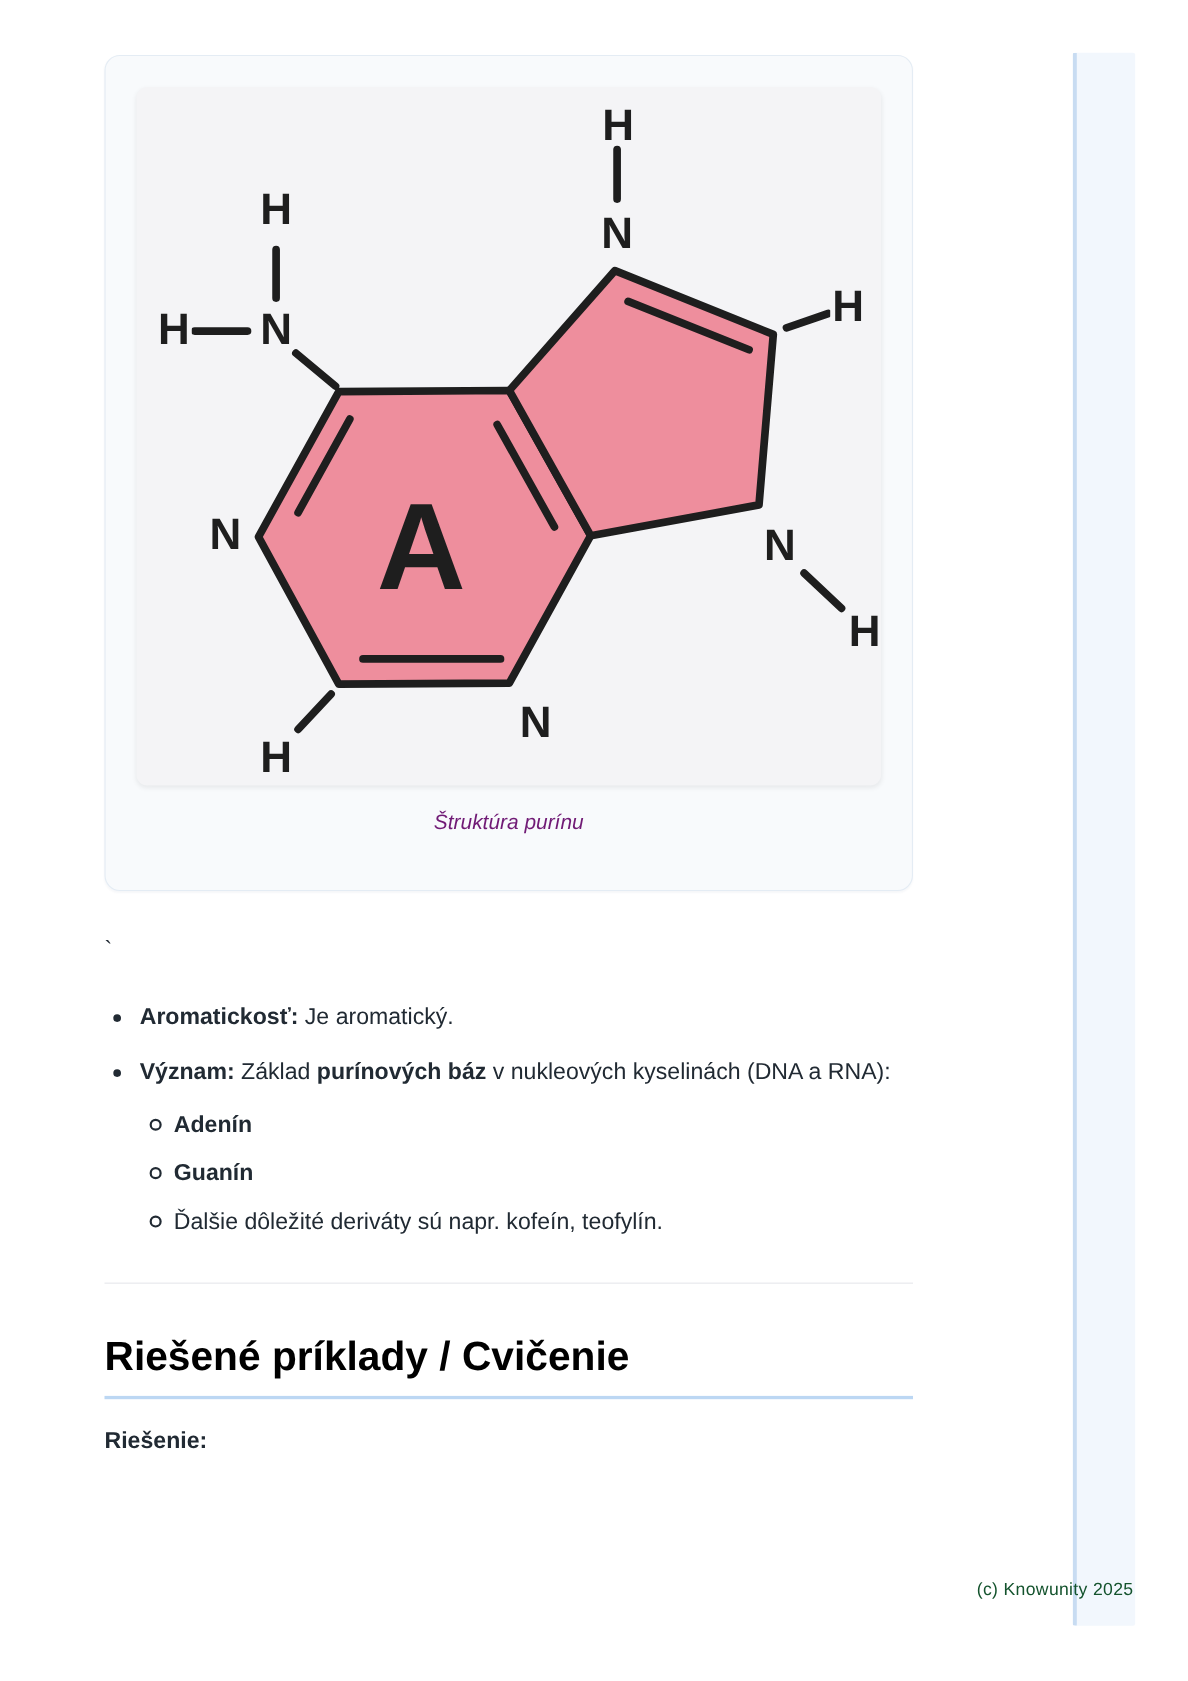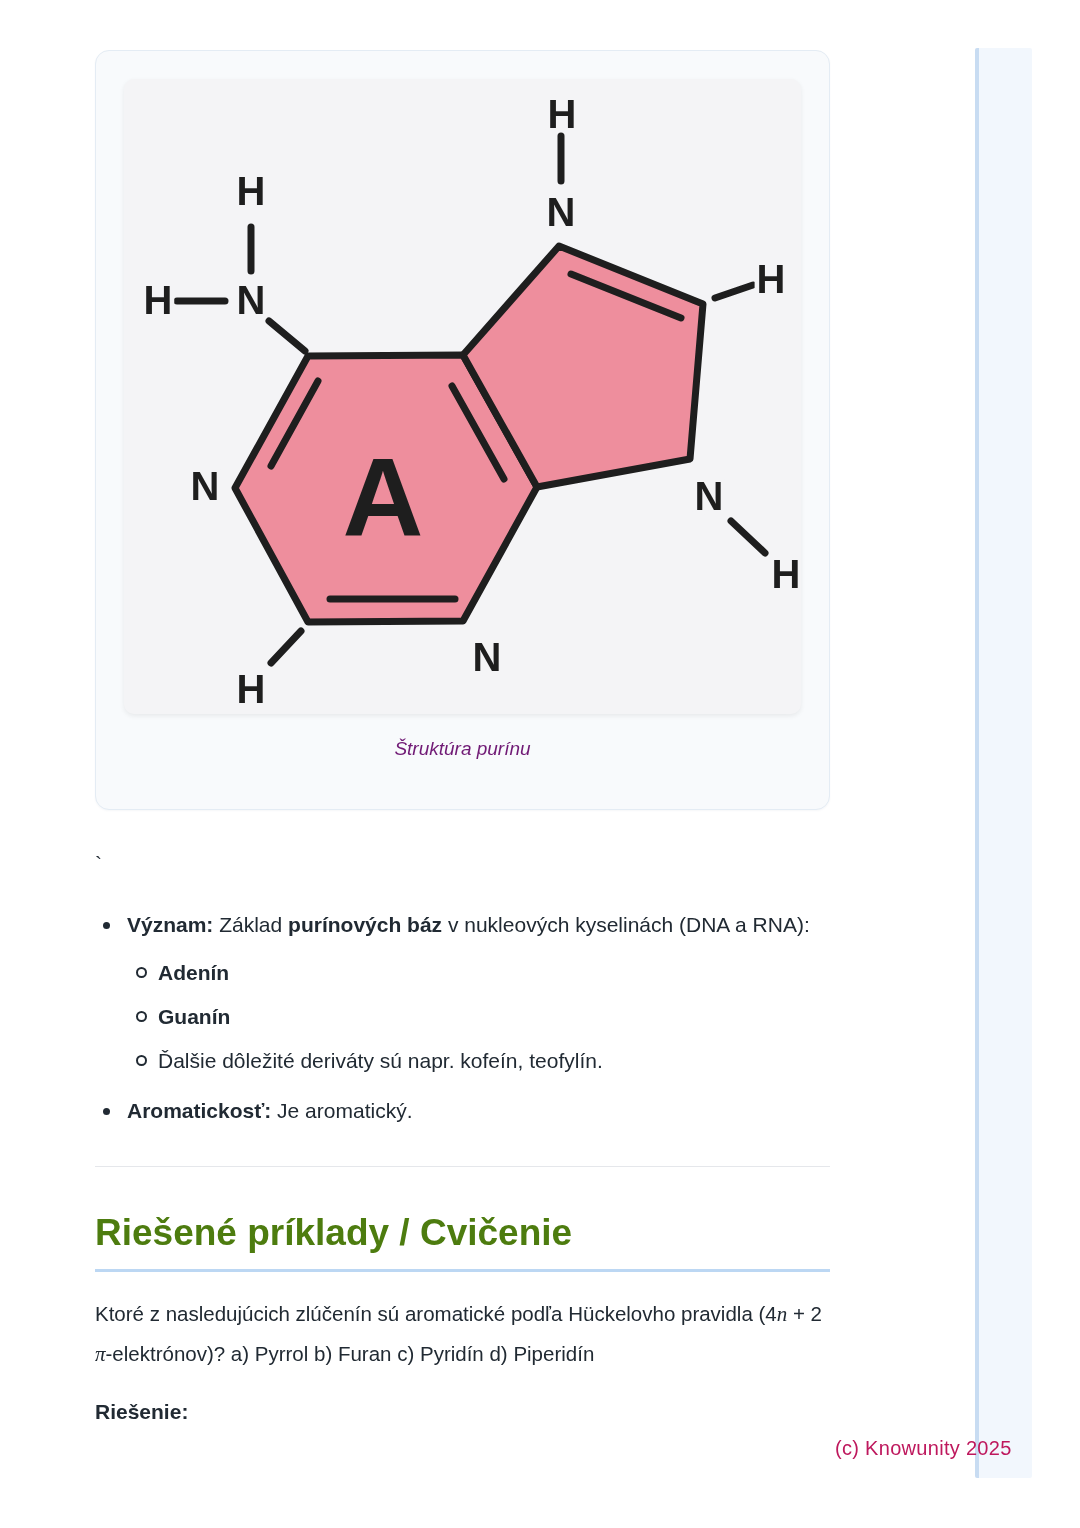"Význam: Základ purínových báz v" li { order: before "Aromatickosť: Je aromatický." -> after "Aromatickosť: Je aromatický." }
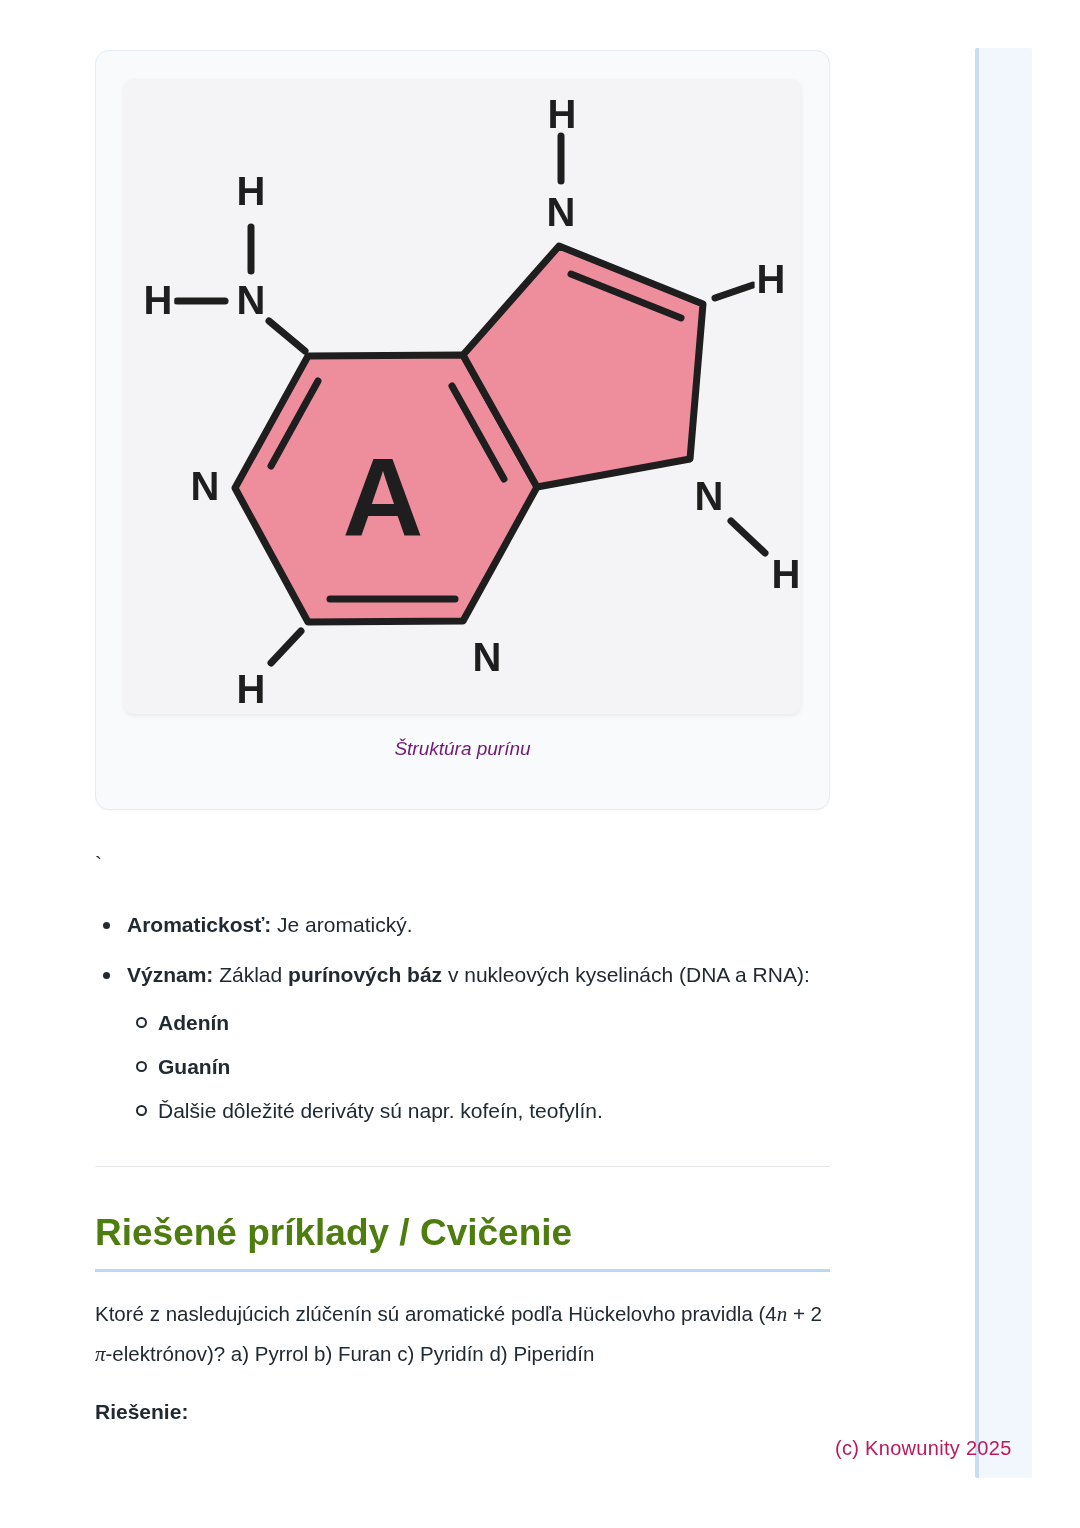"Riešené príklady / Cvičenie" h2.section-title { color: #4d7c0f -> #000000 }
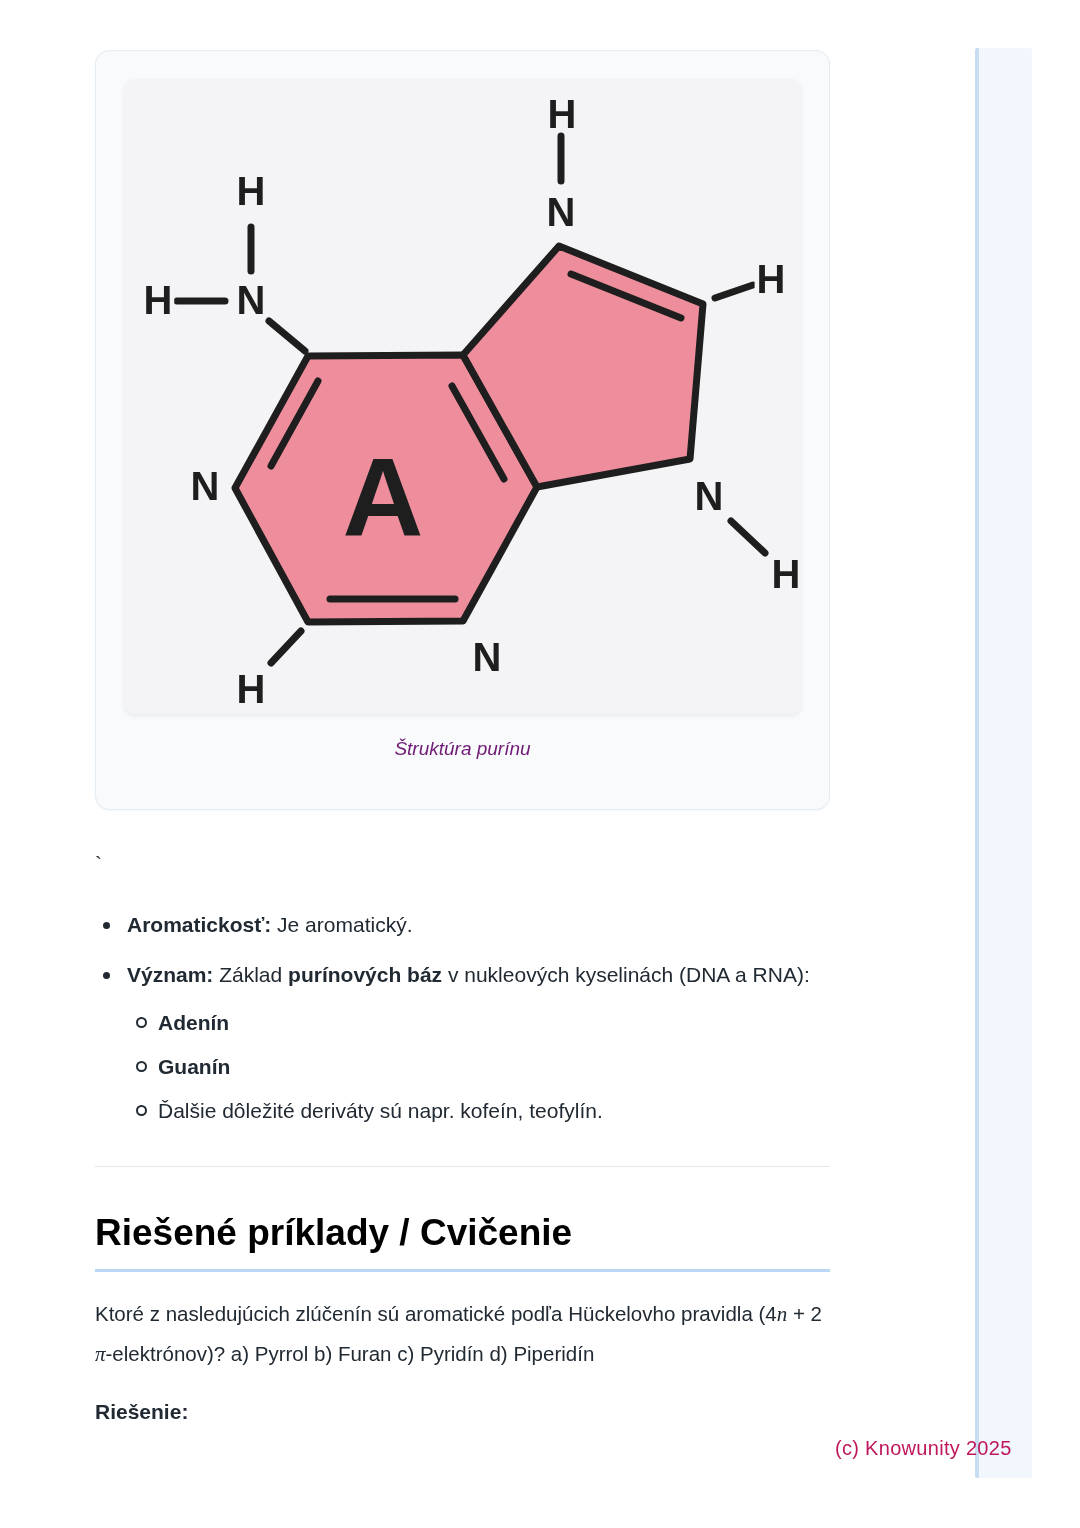"Ktoré z nasledujúcich zlúčenín sú" p.question { html: <p><span>Ktoré z nasledujúcich zlúčenín sú aromatické podľa Hückelovho pravidla (4</span><span>n</span><span> + 2 </span><span>π</span><span>-elektrónov)? a) Pyrrol b) Furan c) Pyridín d) Piperidín</span></p> -> none }
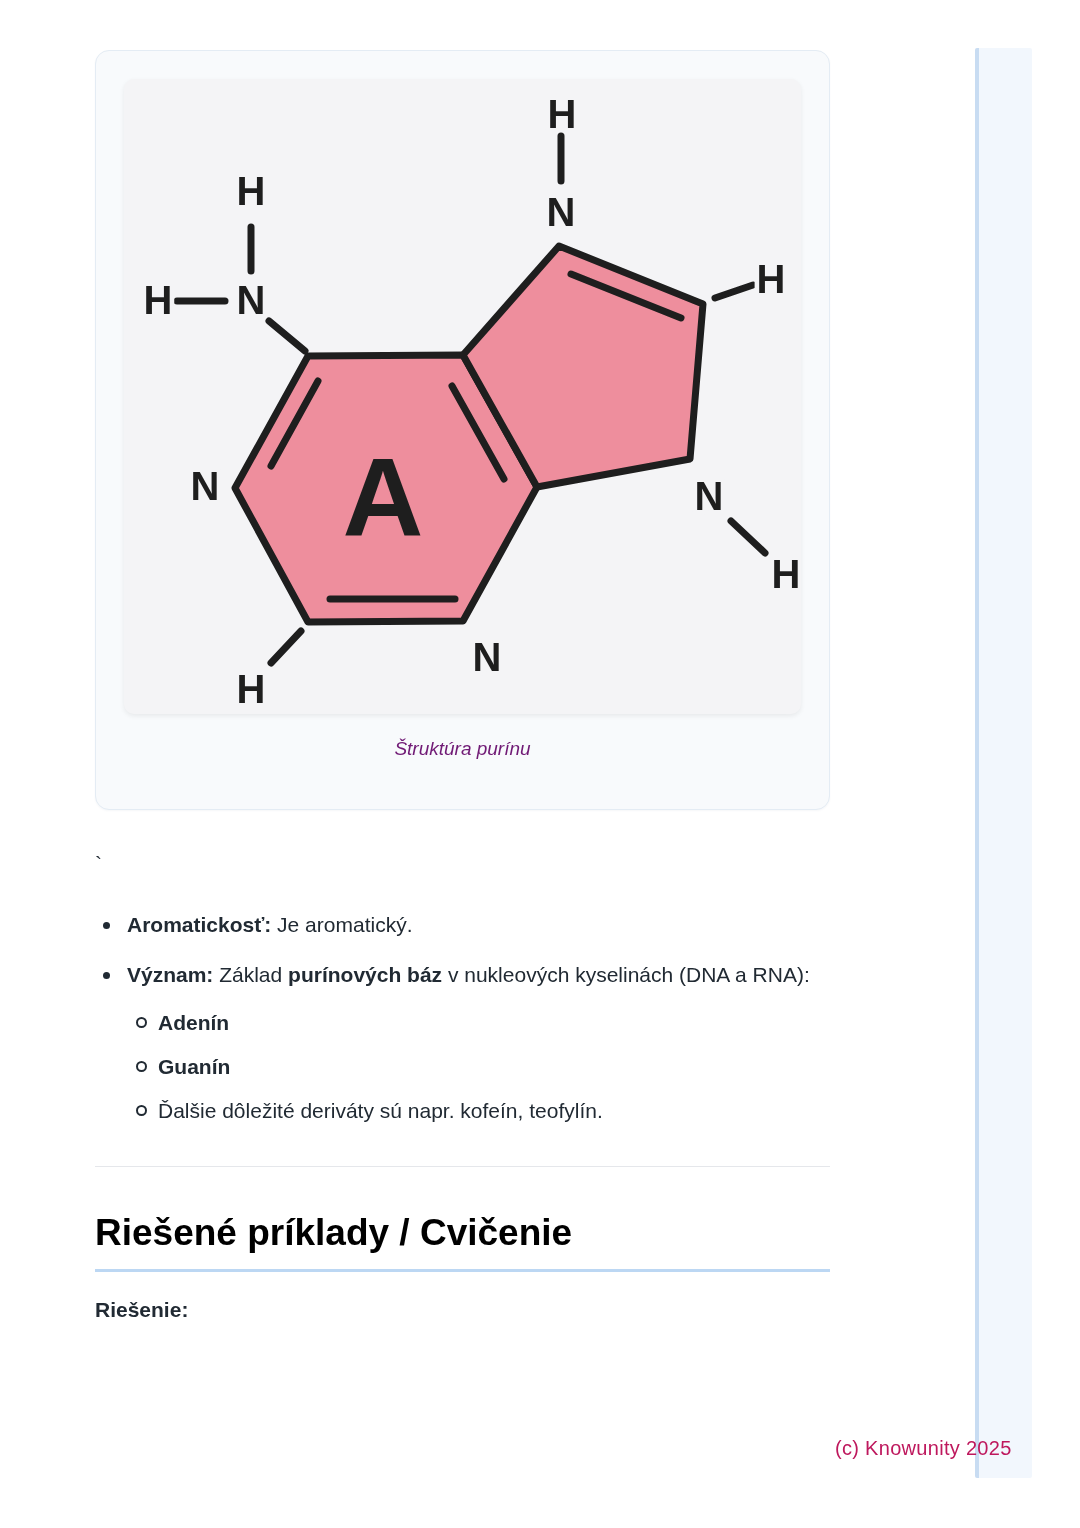"(c) Knowunity 2025" .watermark { color: #be185d -> #14532d; font-size: 20px -> 16px; left: 835px -> 888px }
